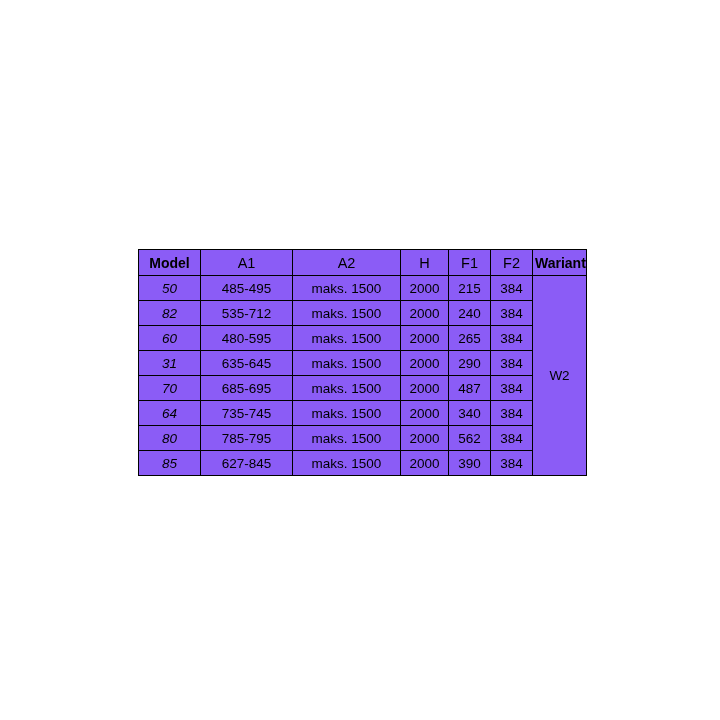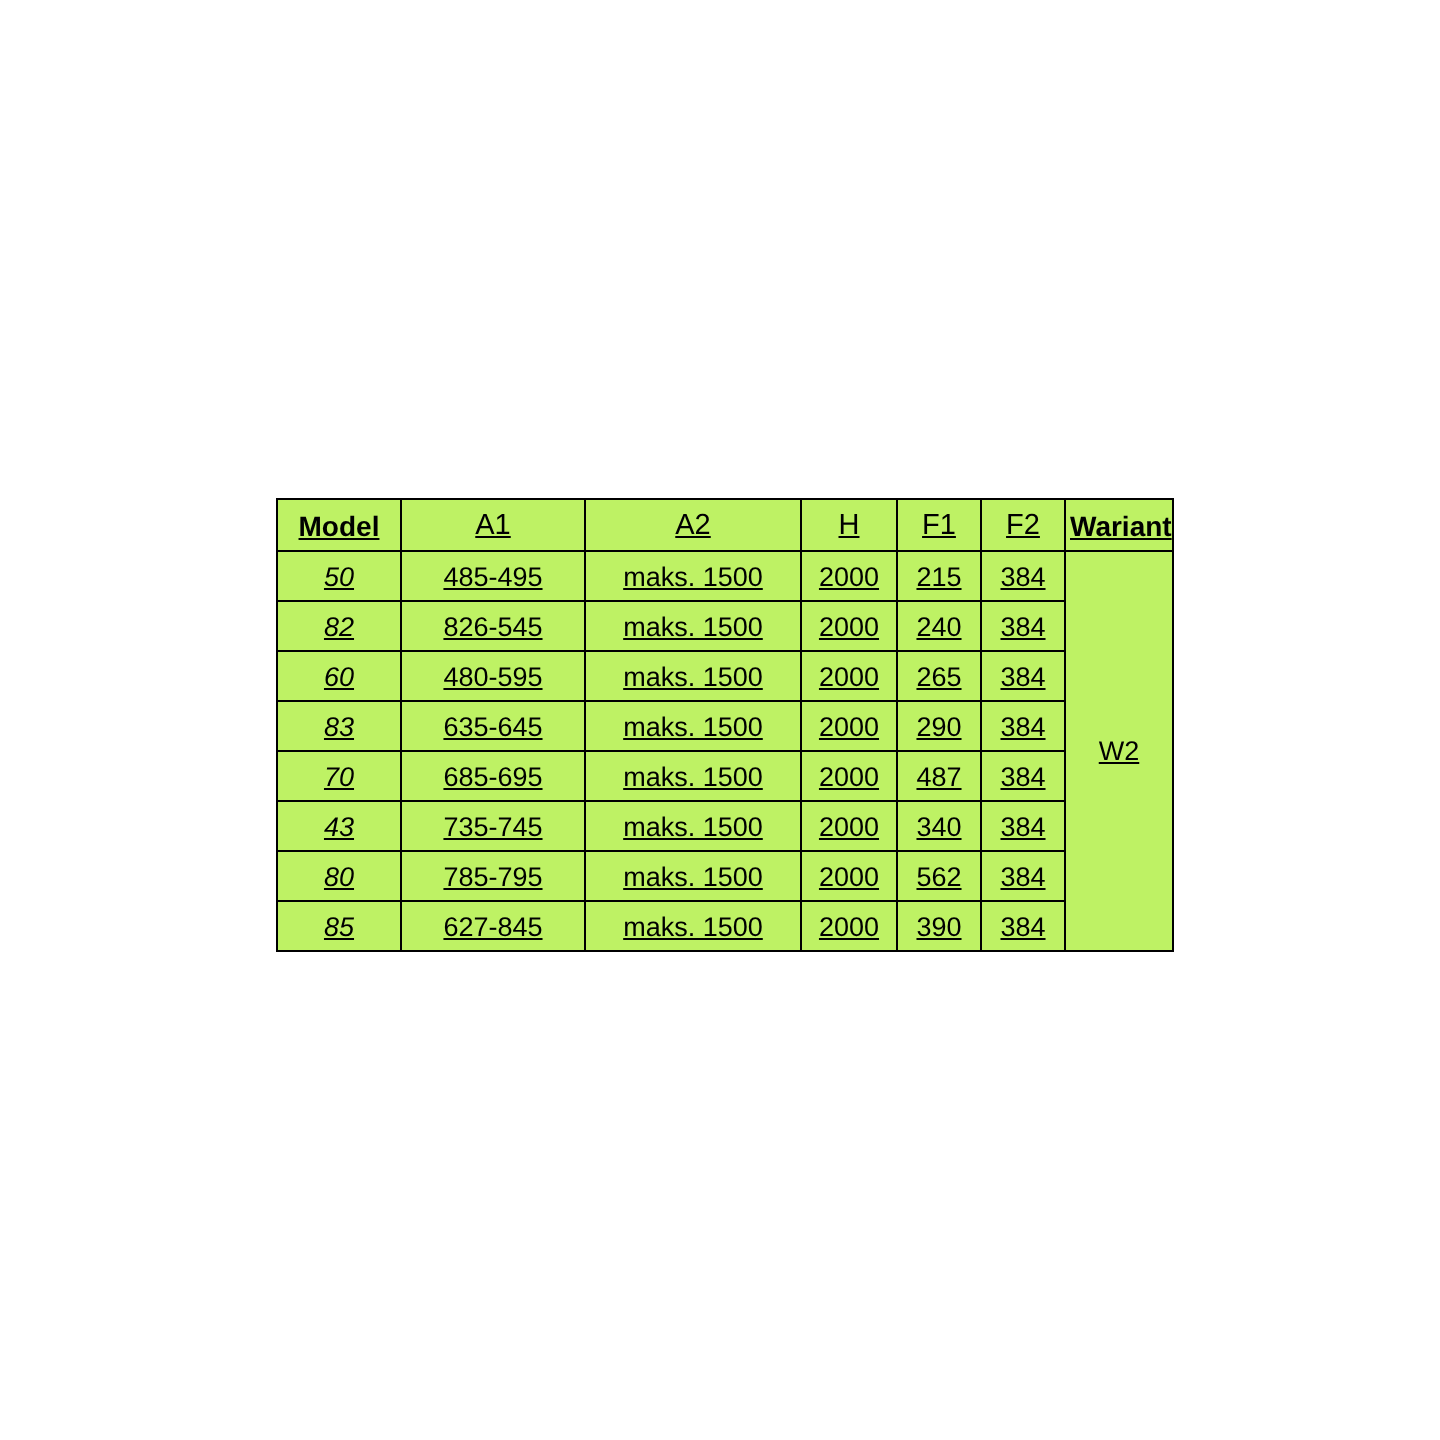"Model" table.spec { background: #bef264 -> #8b5cf6; text-decoration: underline -> none }
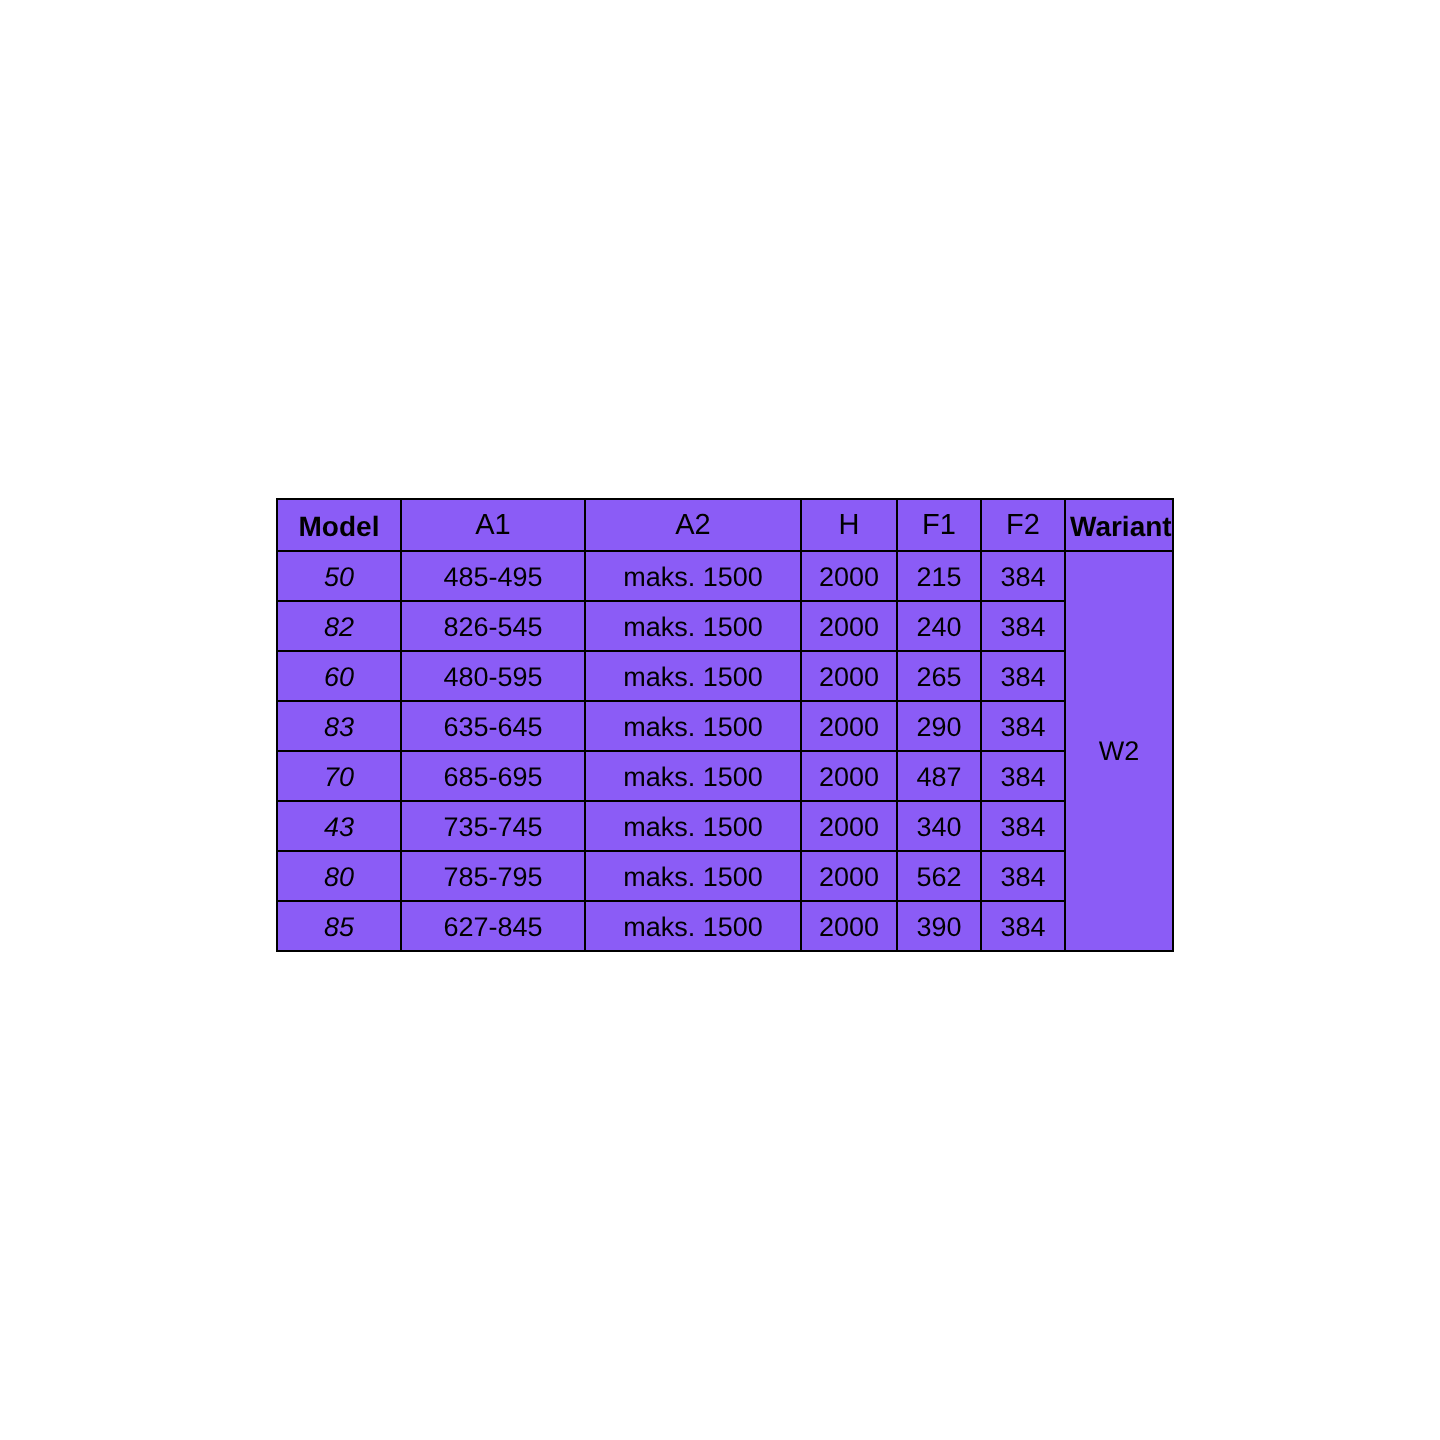"826-545" td { text: 826-545 -> 535-712 }
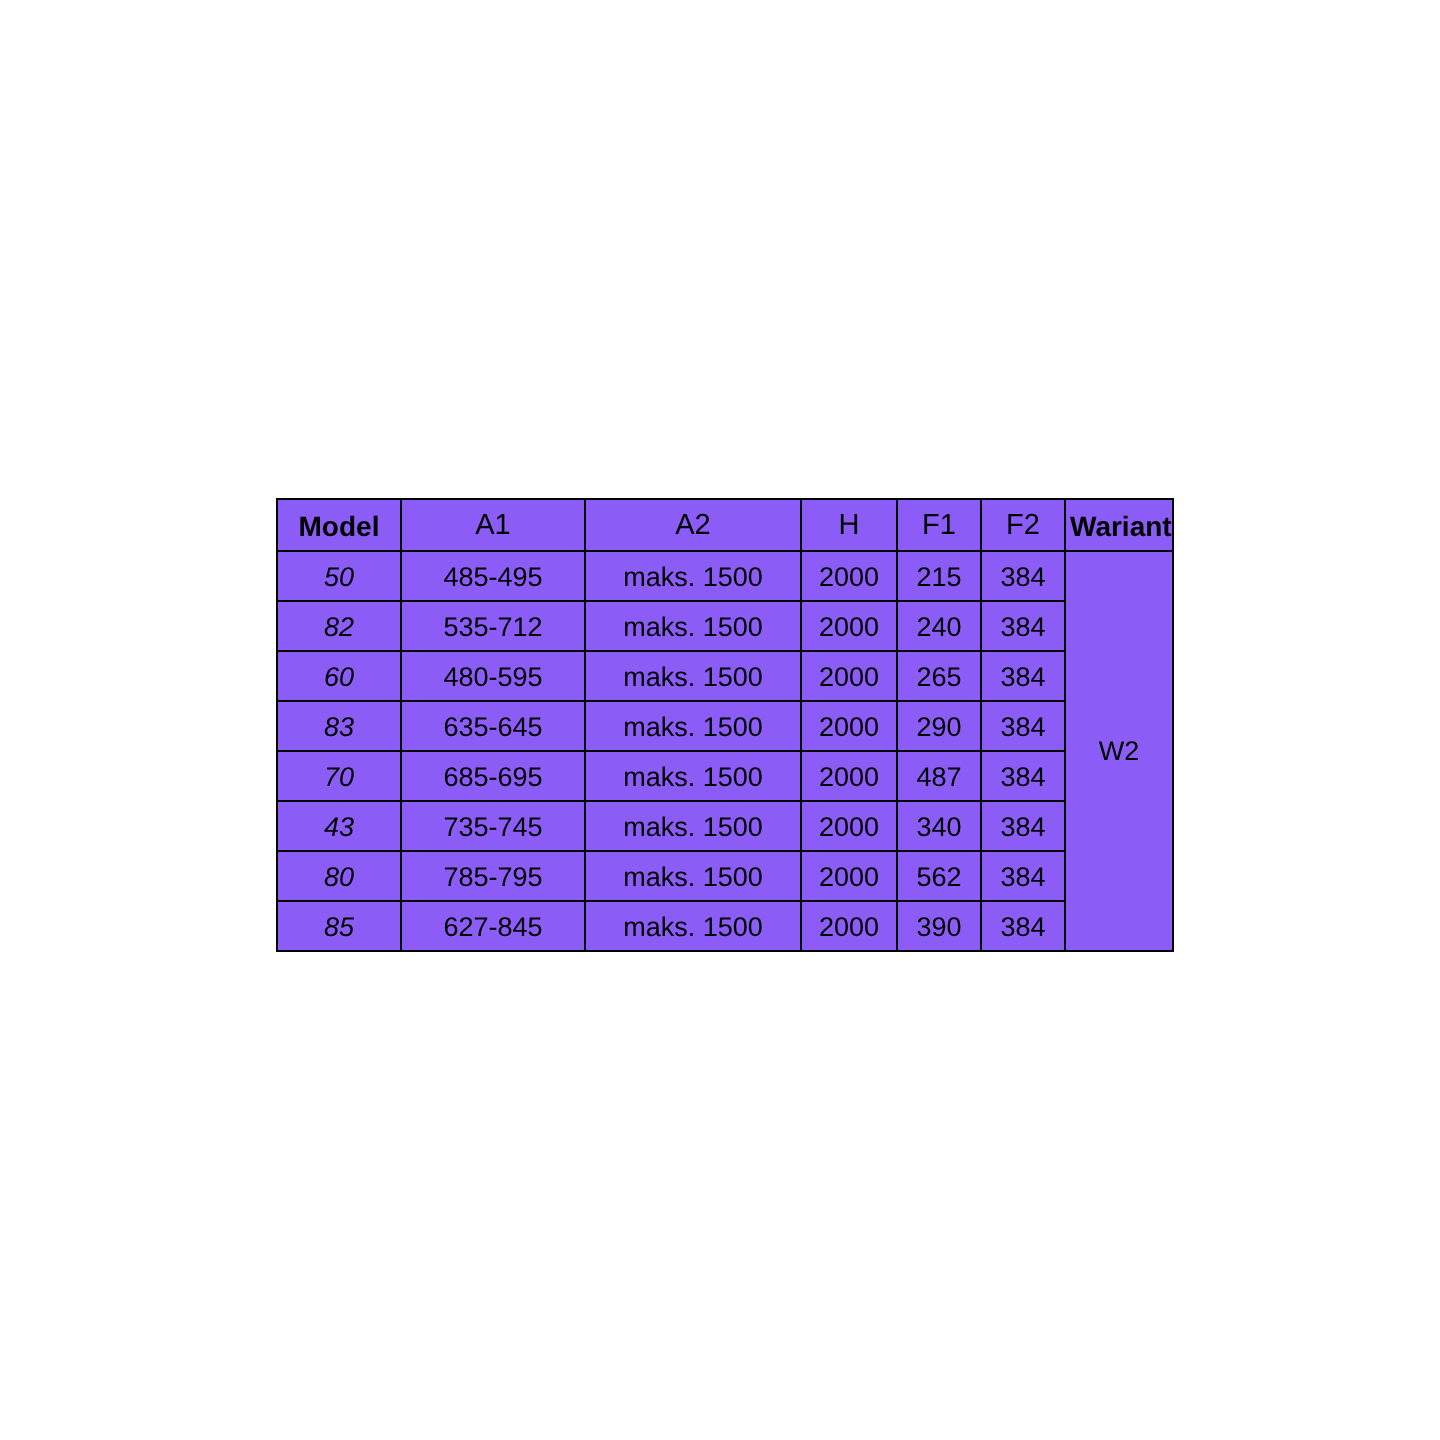"83" td.model-cell { text: 83 -> 31 }
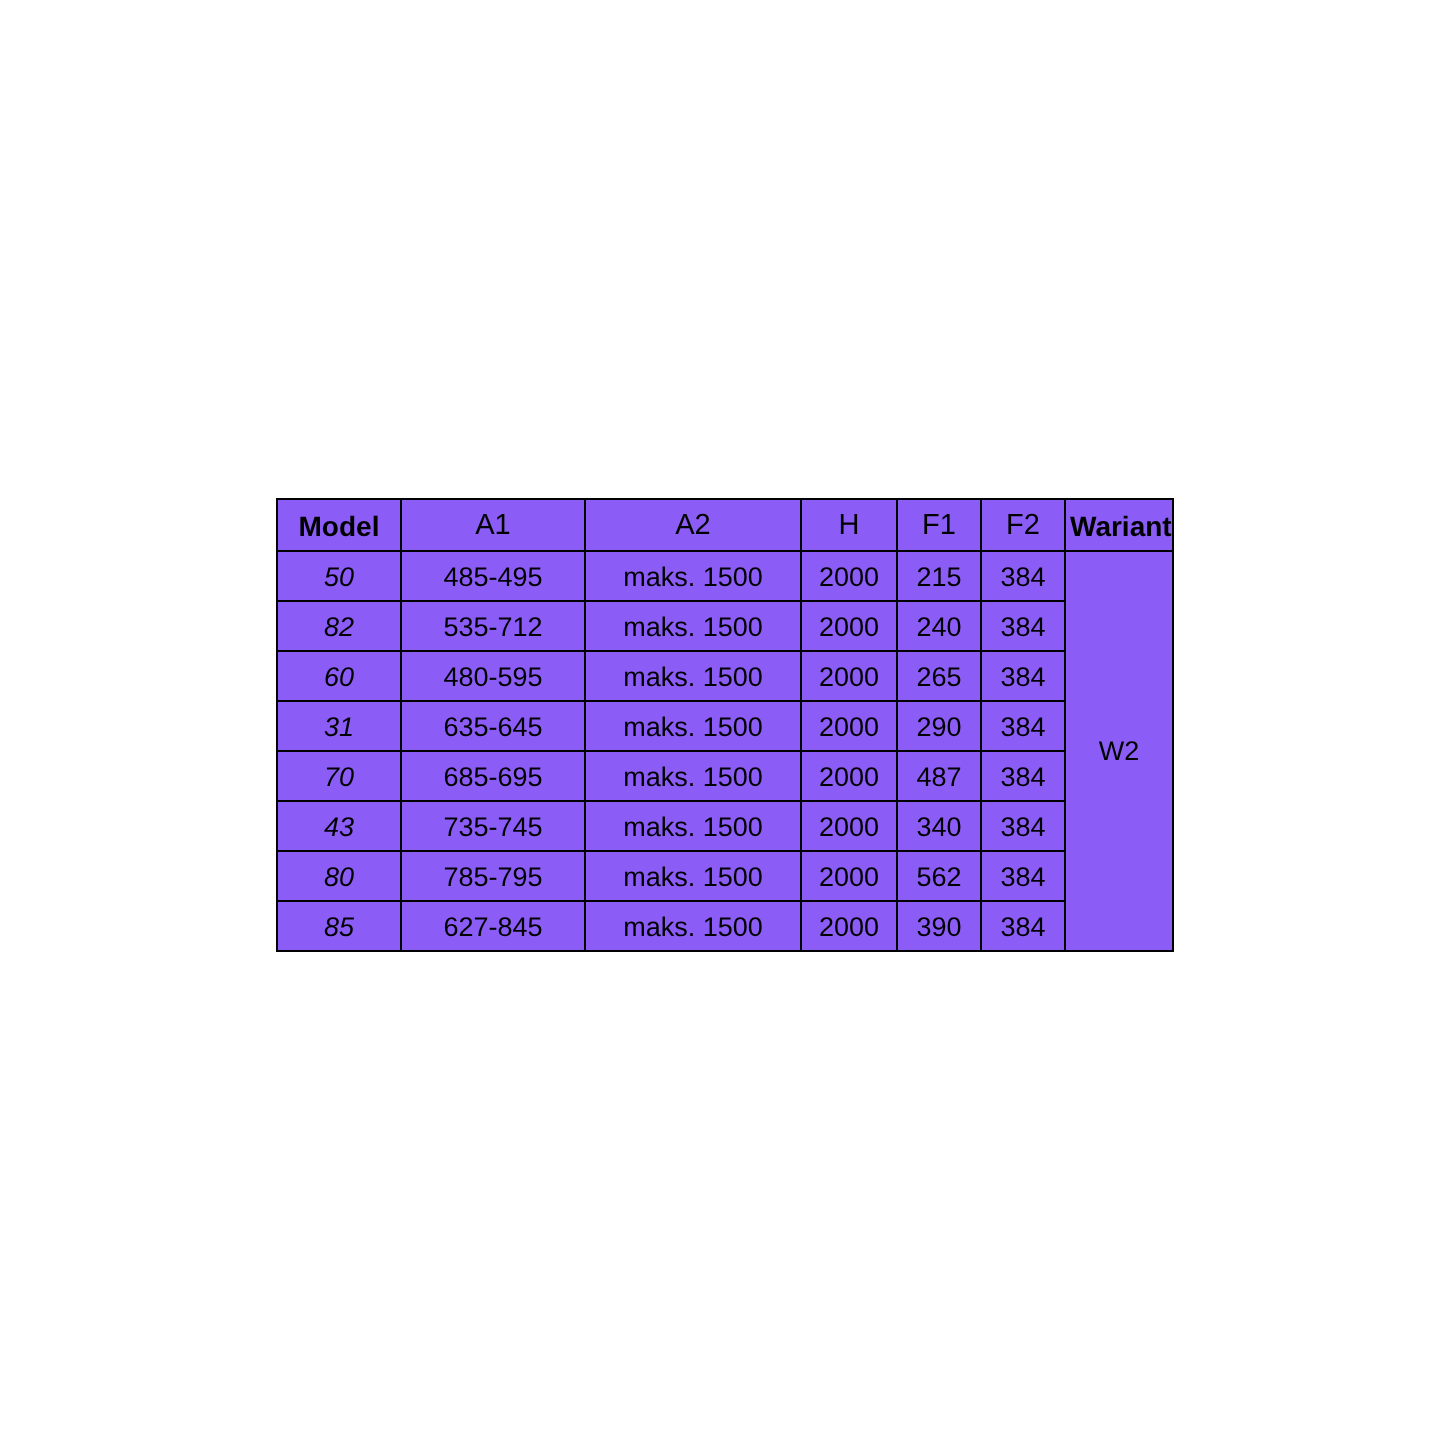"43" td.model-cell { text: 43 -> 64 }
